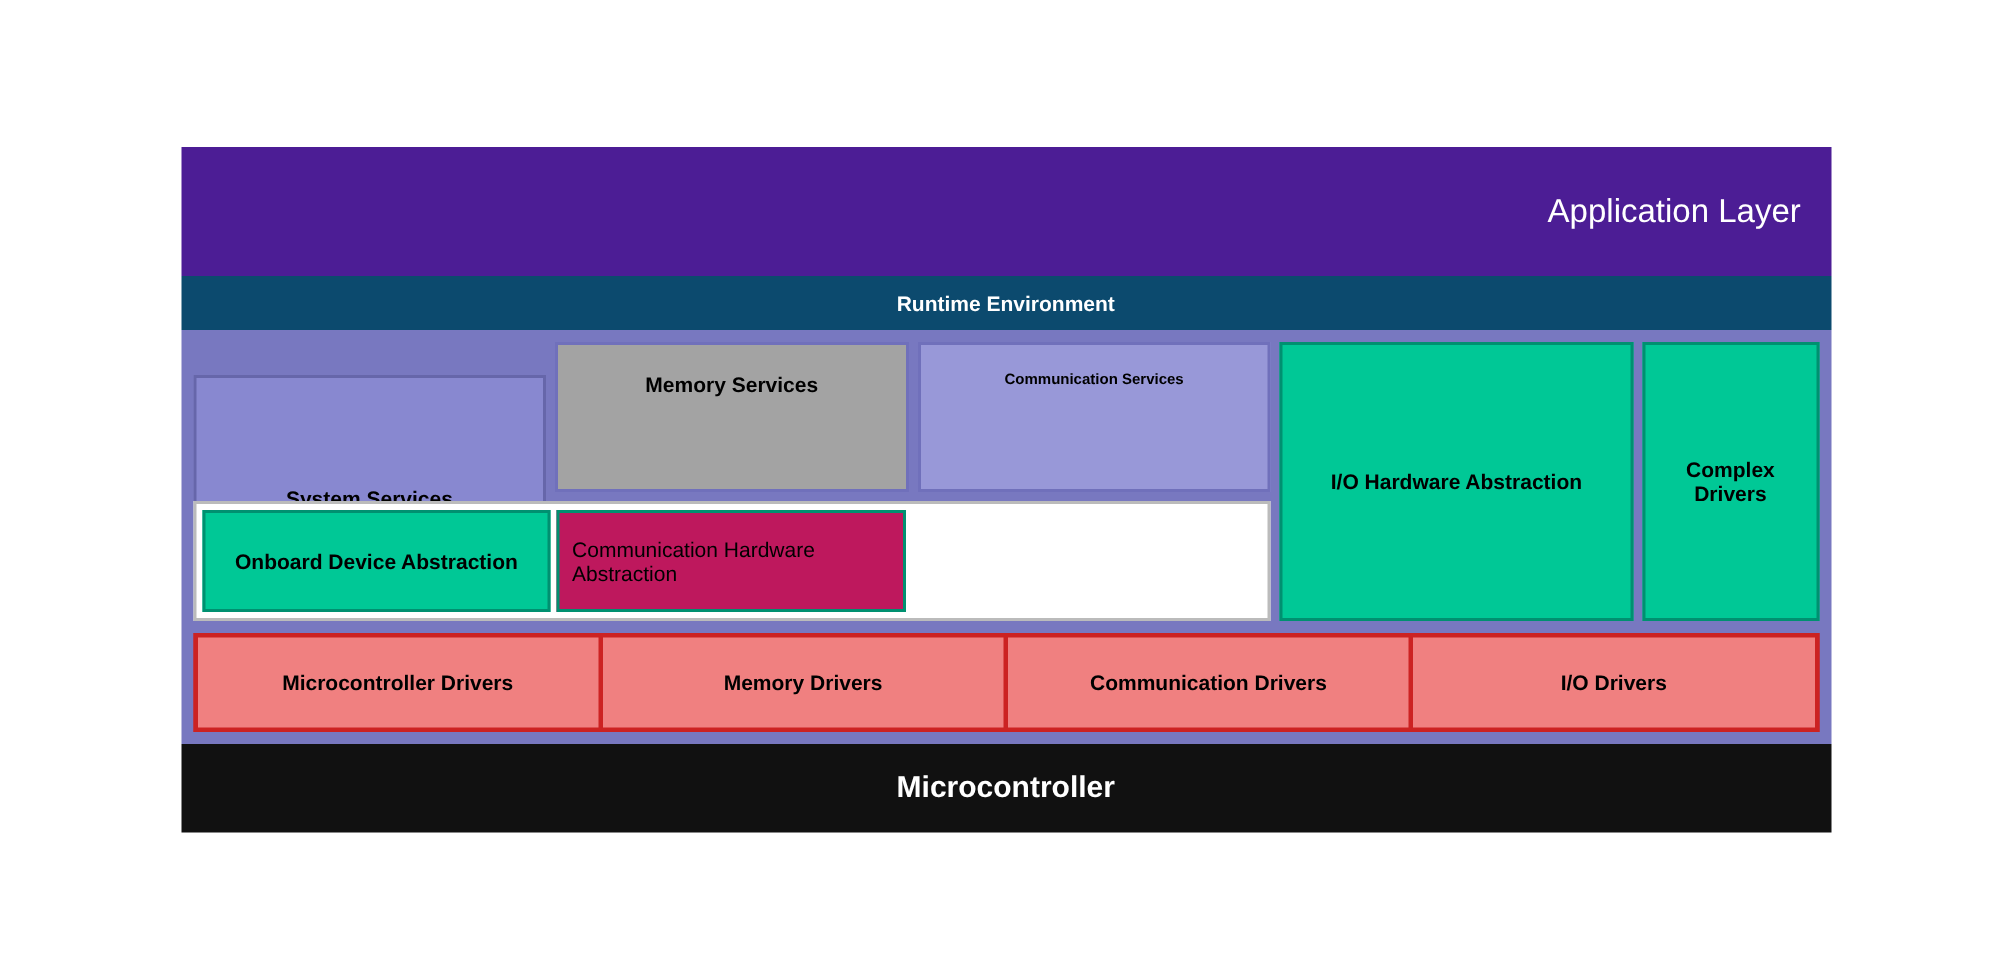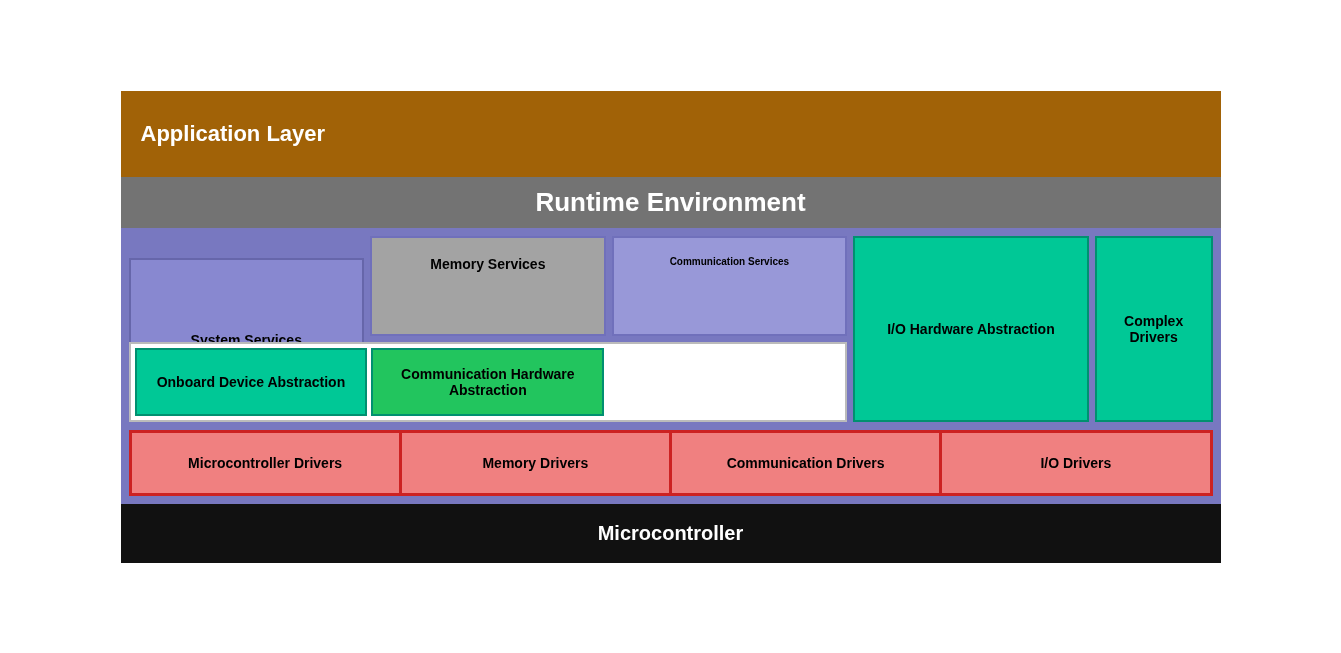"Application Layer" .application-layer { background: #a16207 -> #4c1d95; font-weight: bold -> normal; text-align: left -> right }
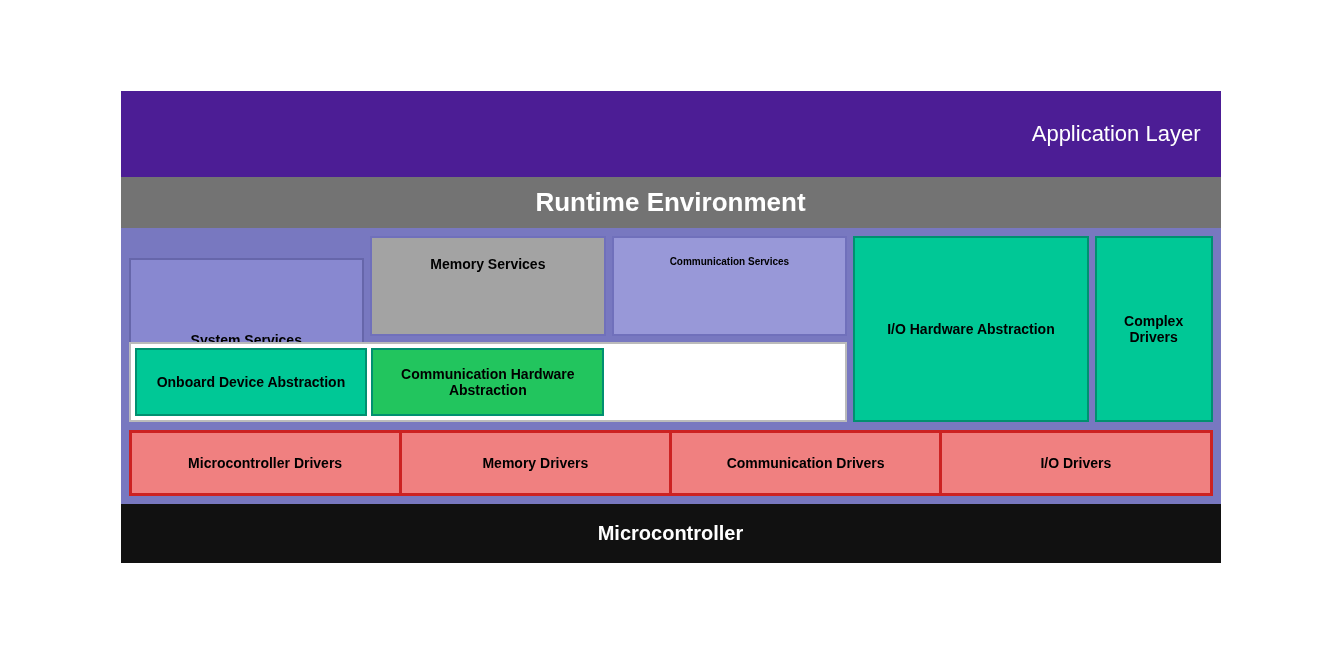"Runtime Environment" .runtime-env { background: #737373 -> #0c4a6e; font-size: 26px -> 14px }
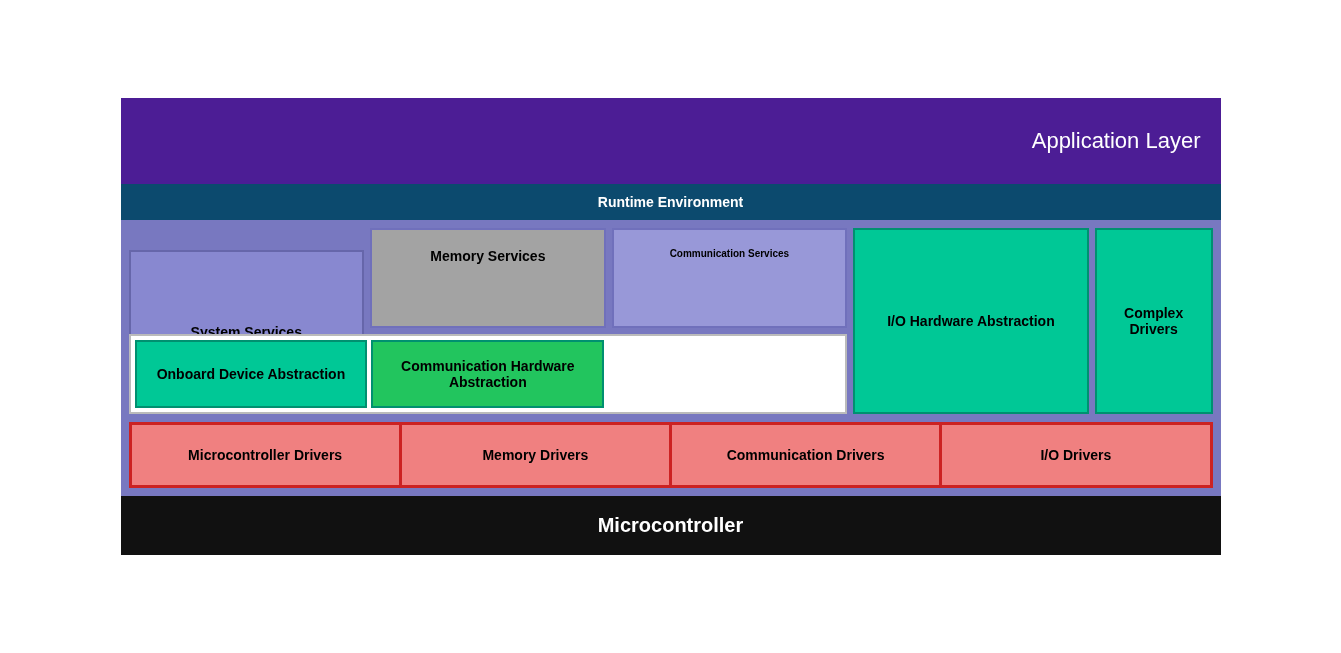"Communication Hardware Abstraction" div { background: #22c55e -> #be185d; font-weight: bold -> normal; text-align: center -> left }
